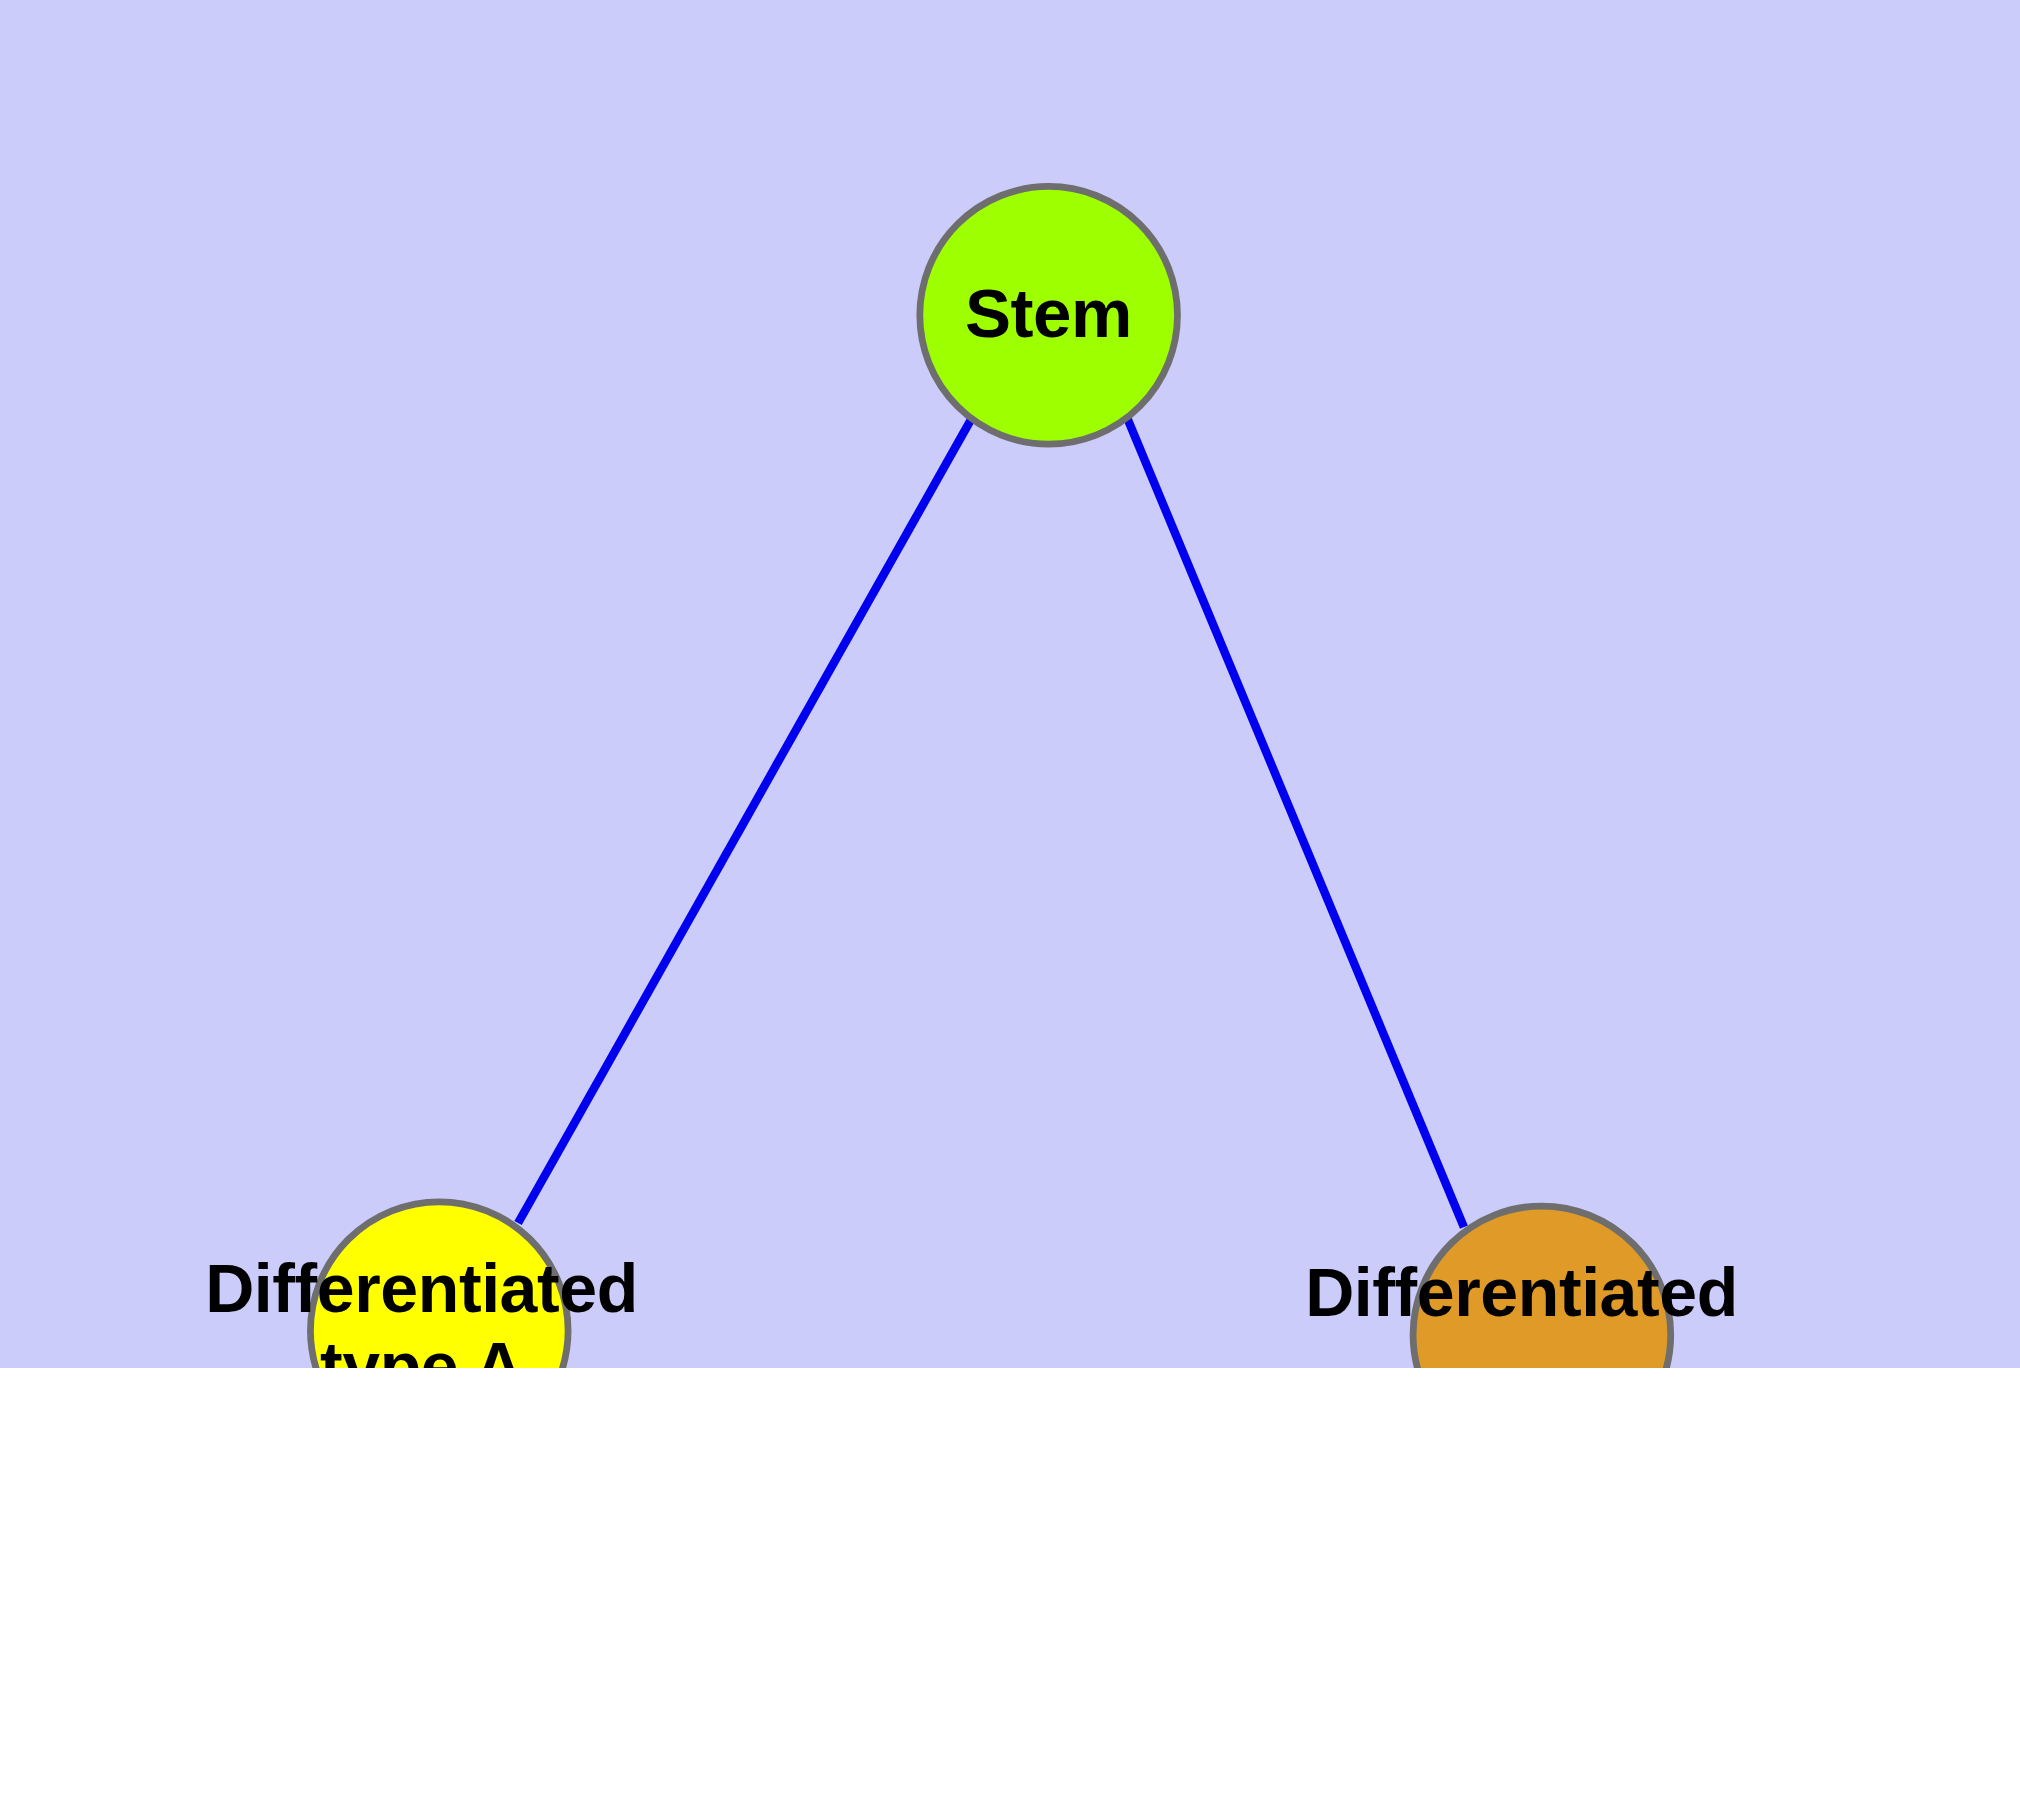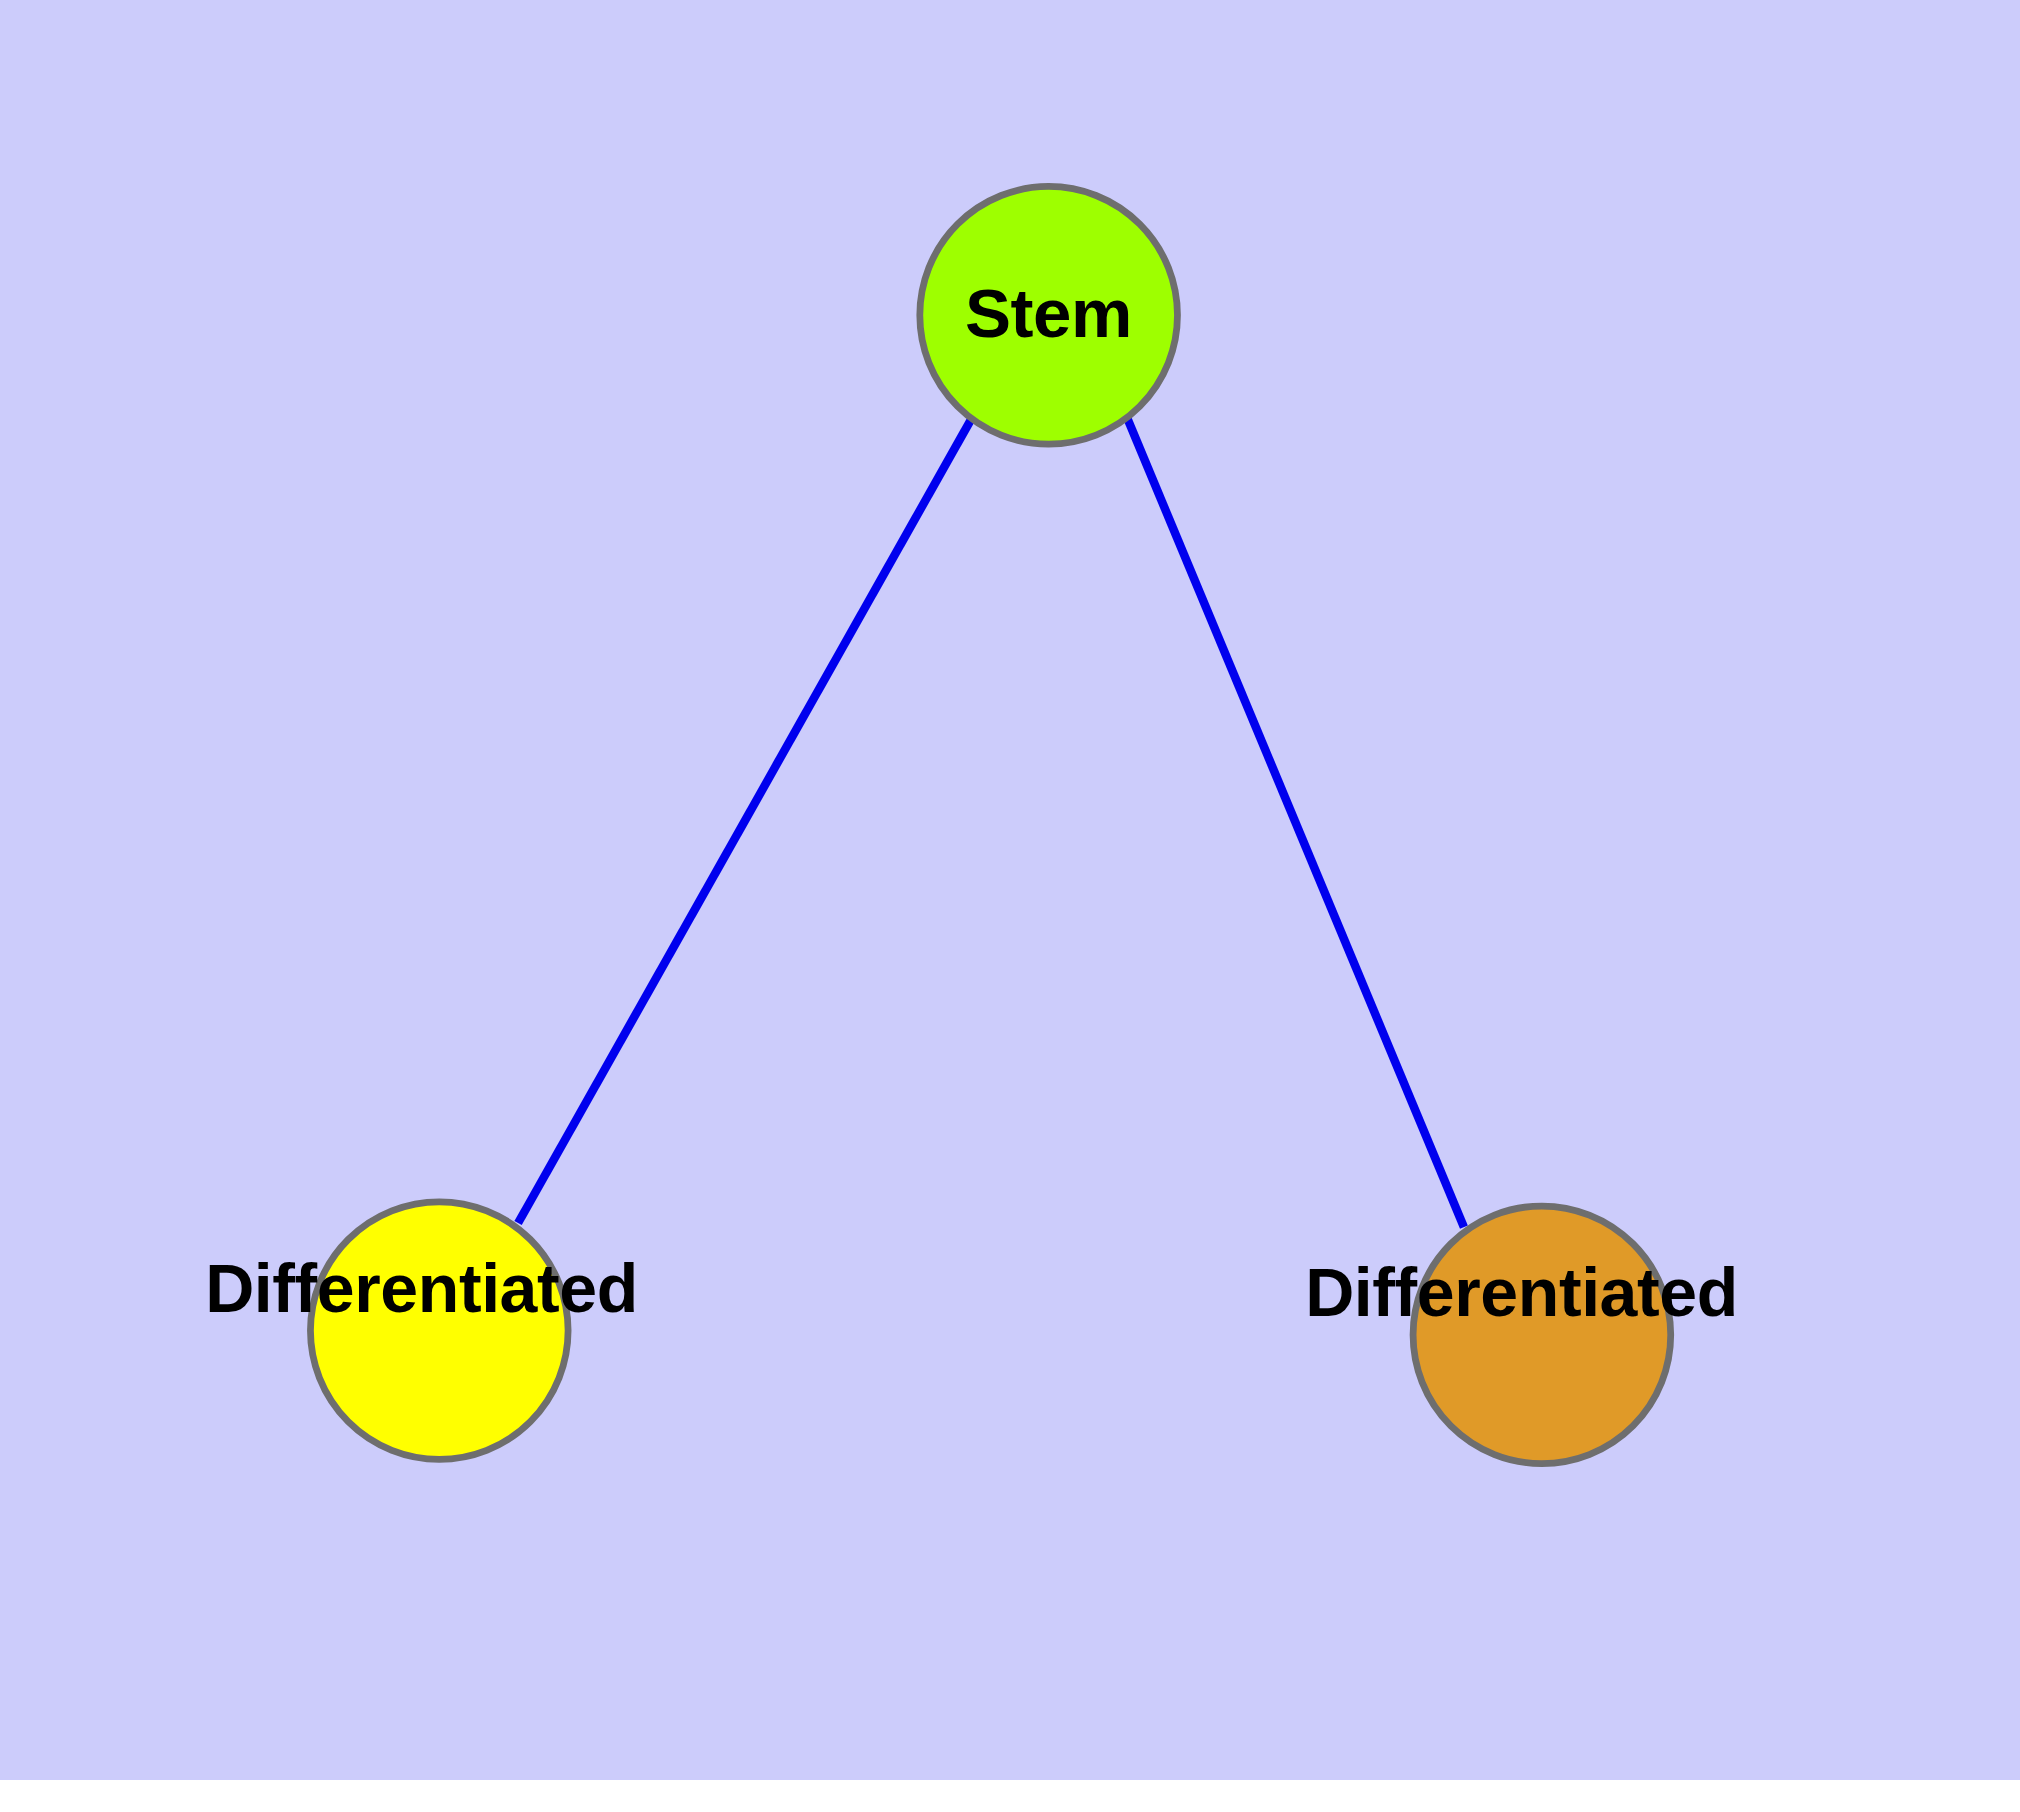"Stem" #canvas { height: 1780px -> 1368px }
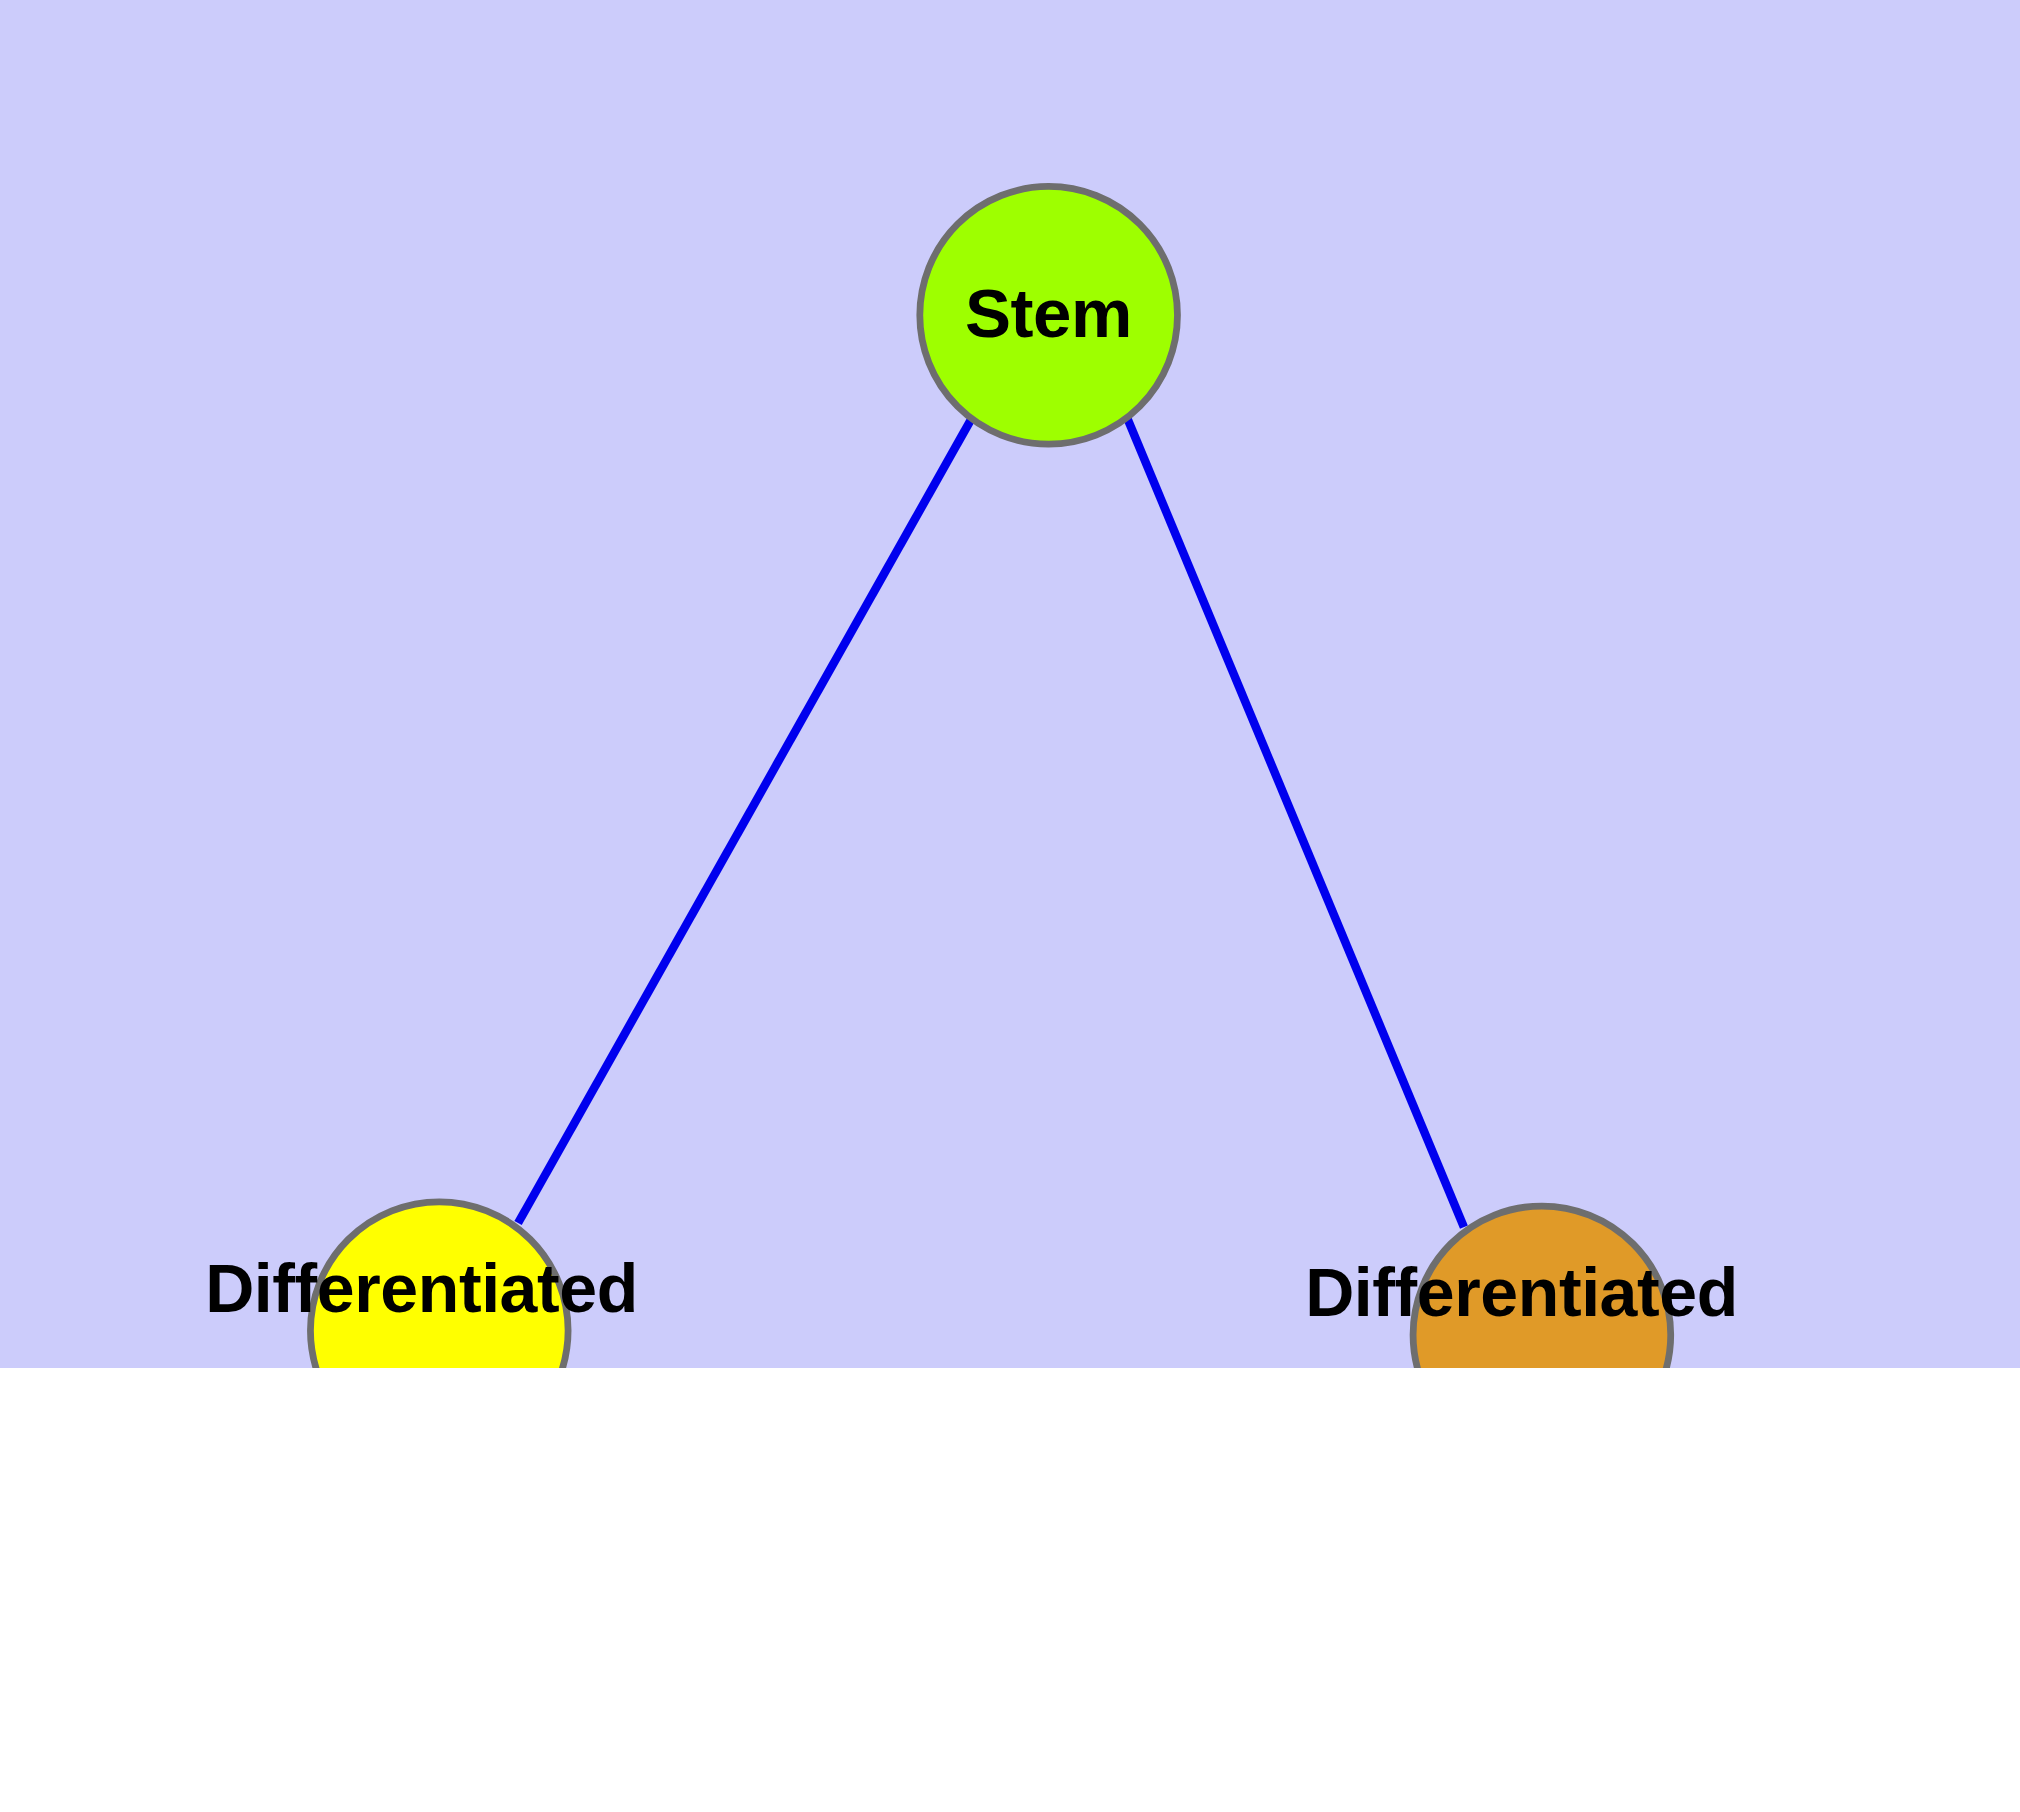"type A" span { html: none -> <span>type A</span> }
